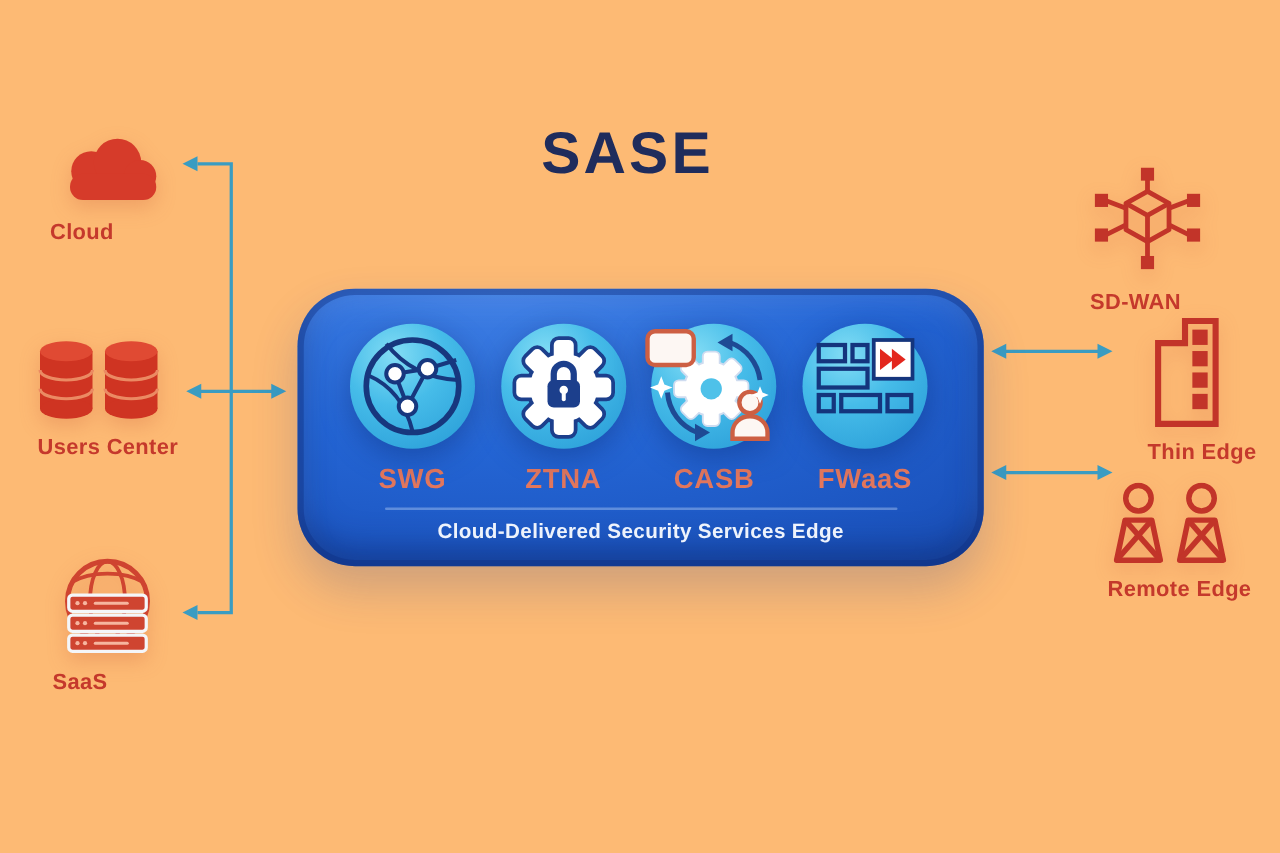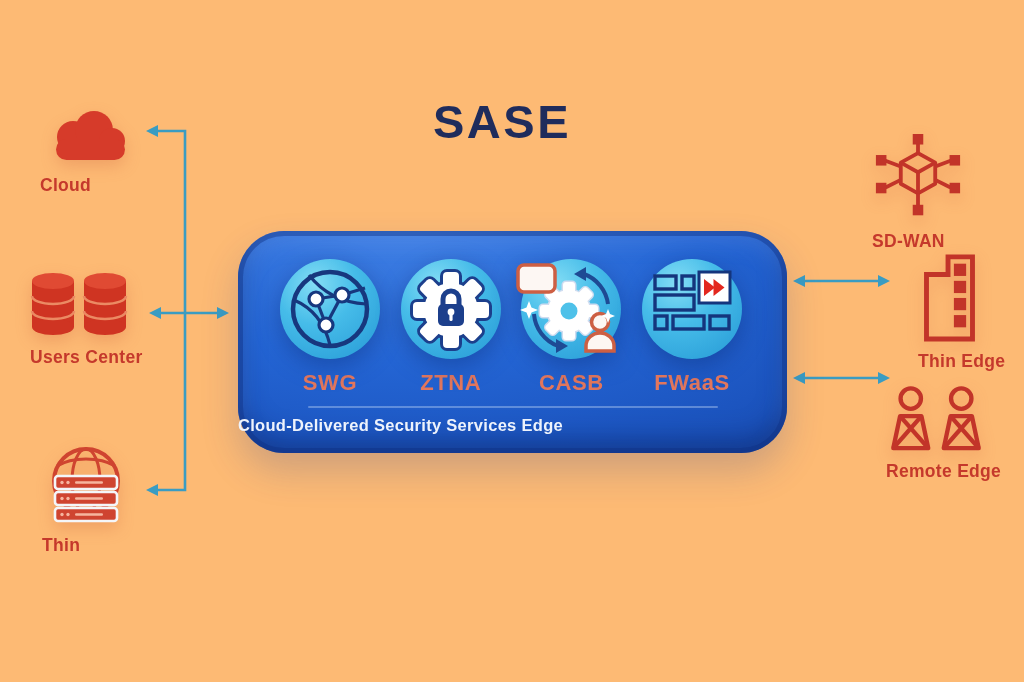"Cloud-Delivered Security Services Edge" .sse-caption { text-align: left -> center }
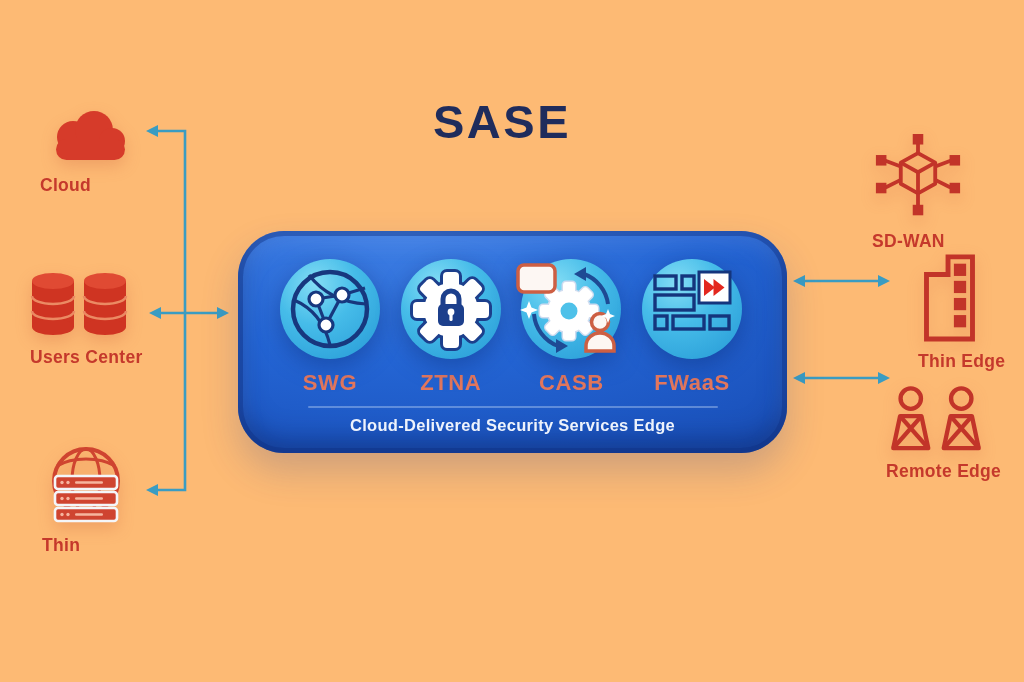"Thin" span.node-label { text: Thin -> SaaS }
